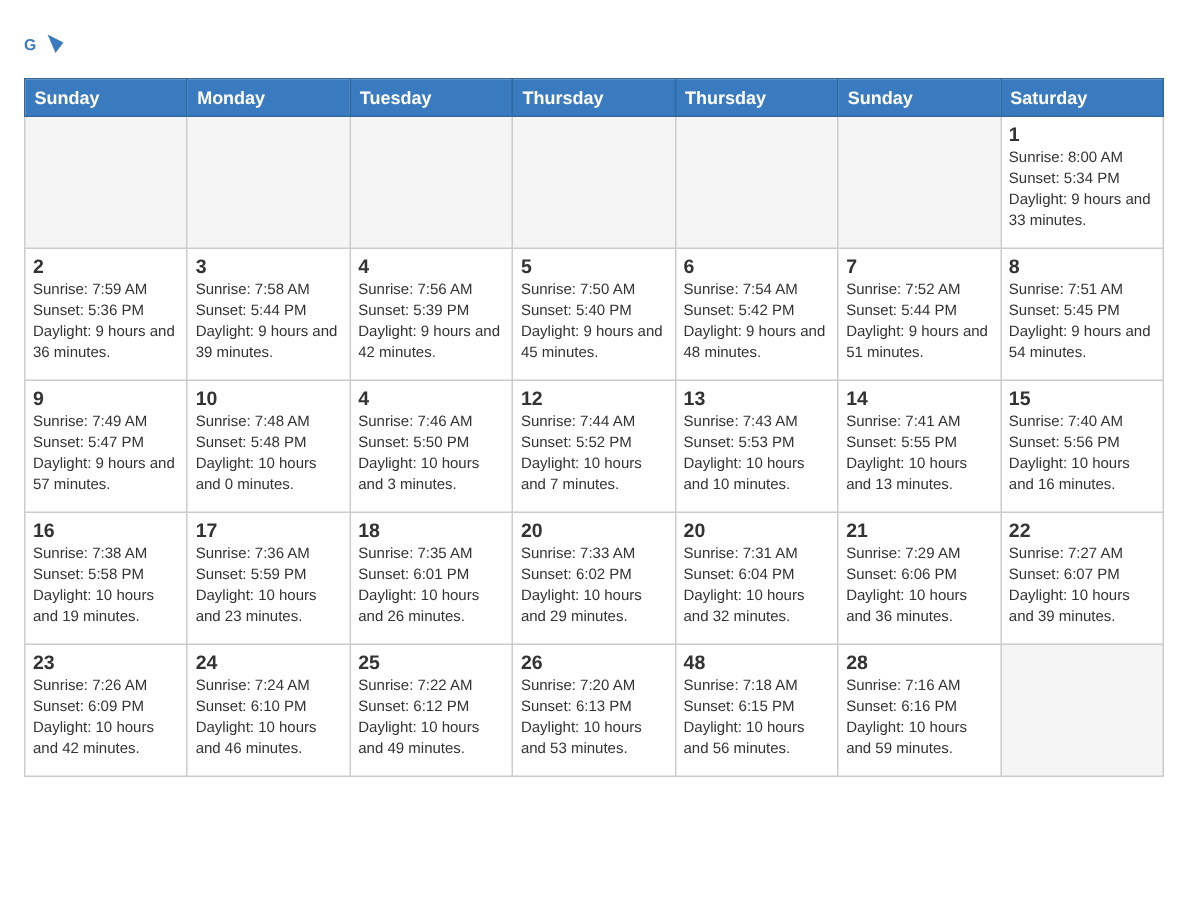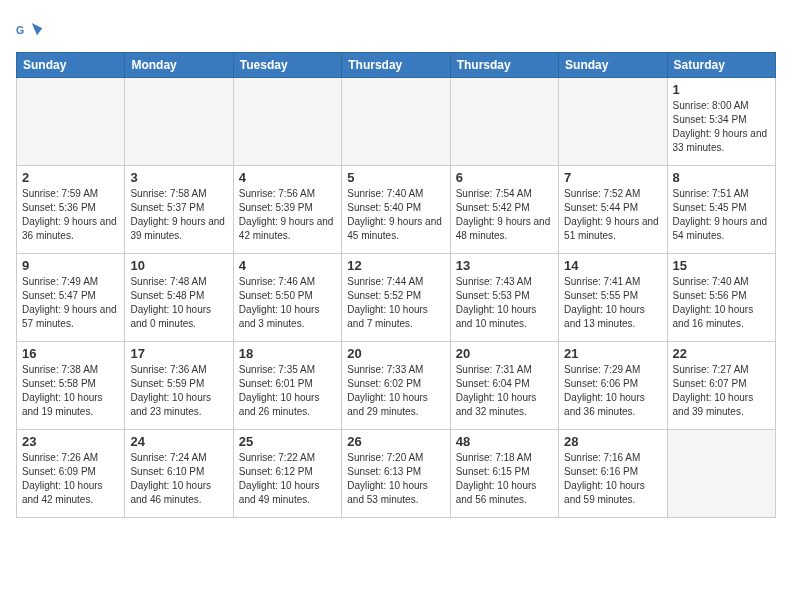"Sunrise: 7:58 AM Sunset: 5:37" div.day-info { text: 5:37 -> 5:44 }
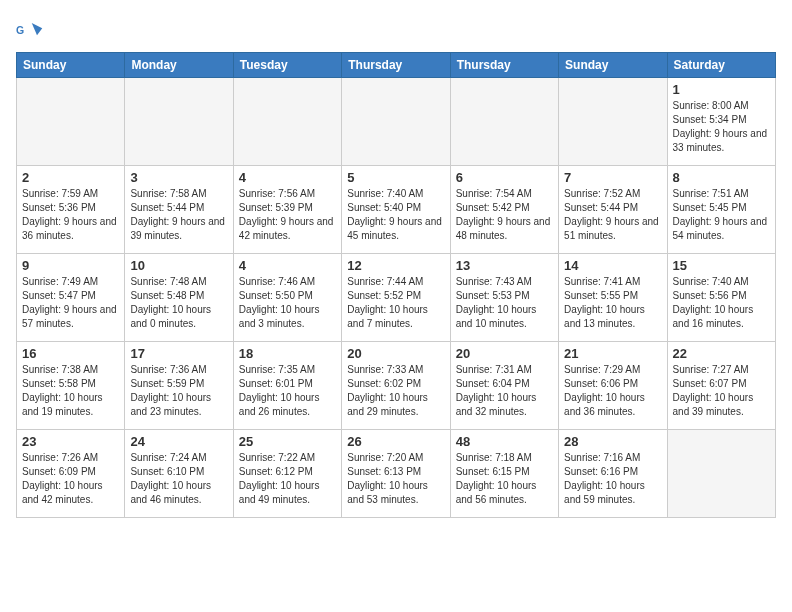"Sunrise: 7:40 AM Sunset: 5:40" div.day-info { text: 7:40 -> 7:50 }
